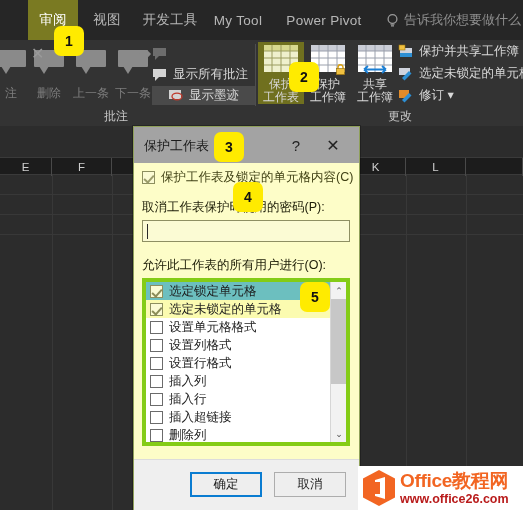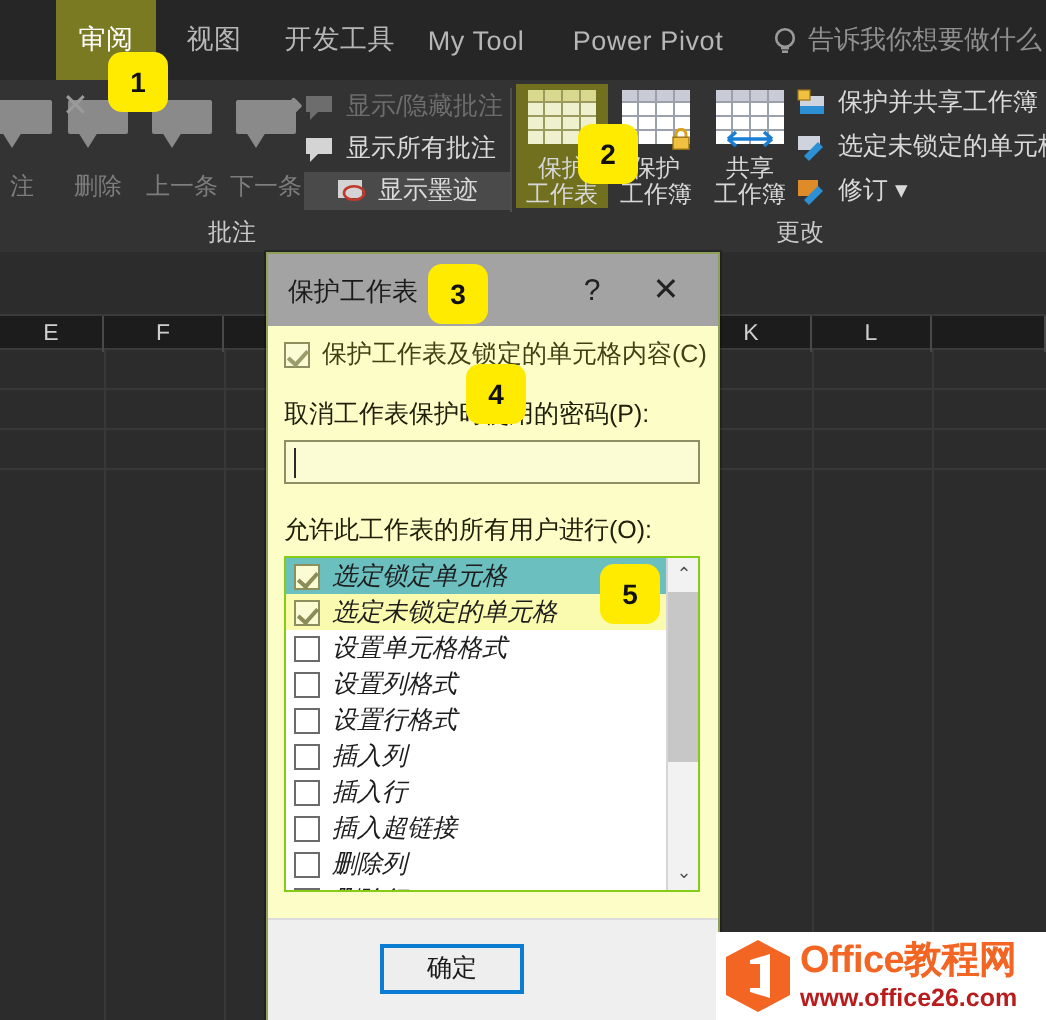"显示/隐藏批注" span { html: <span>显示/隐藏批注</span> -> none }
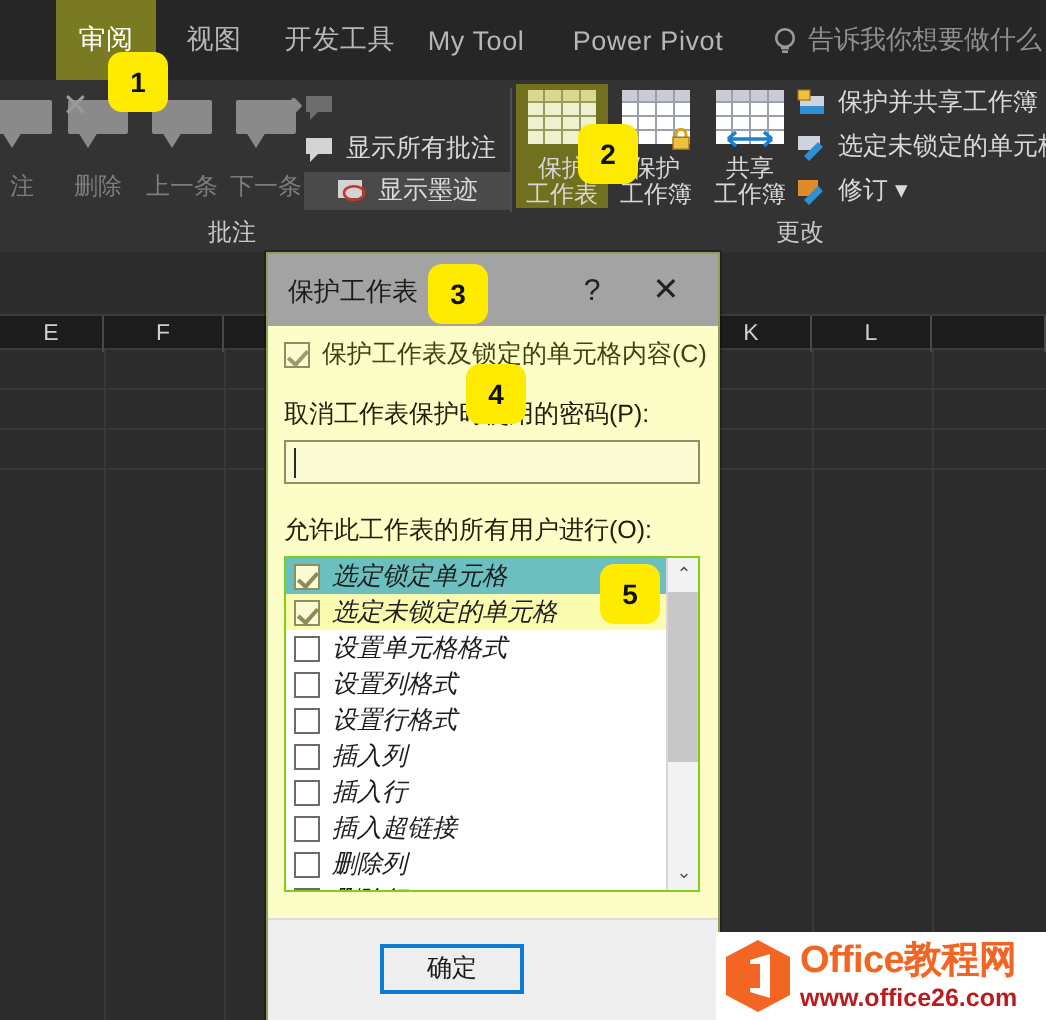"选定锁定单元格" .listbox { border: 1px solid #84cc16 -> 4px solid #84cc16; font-style: italic -> none }
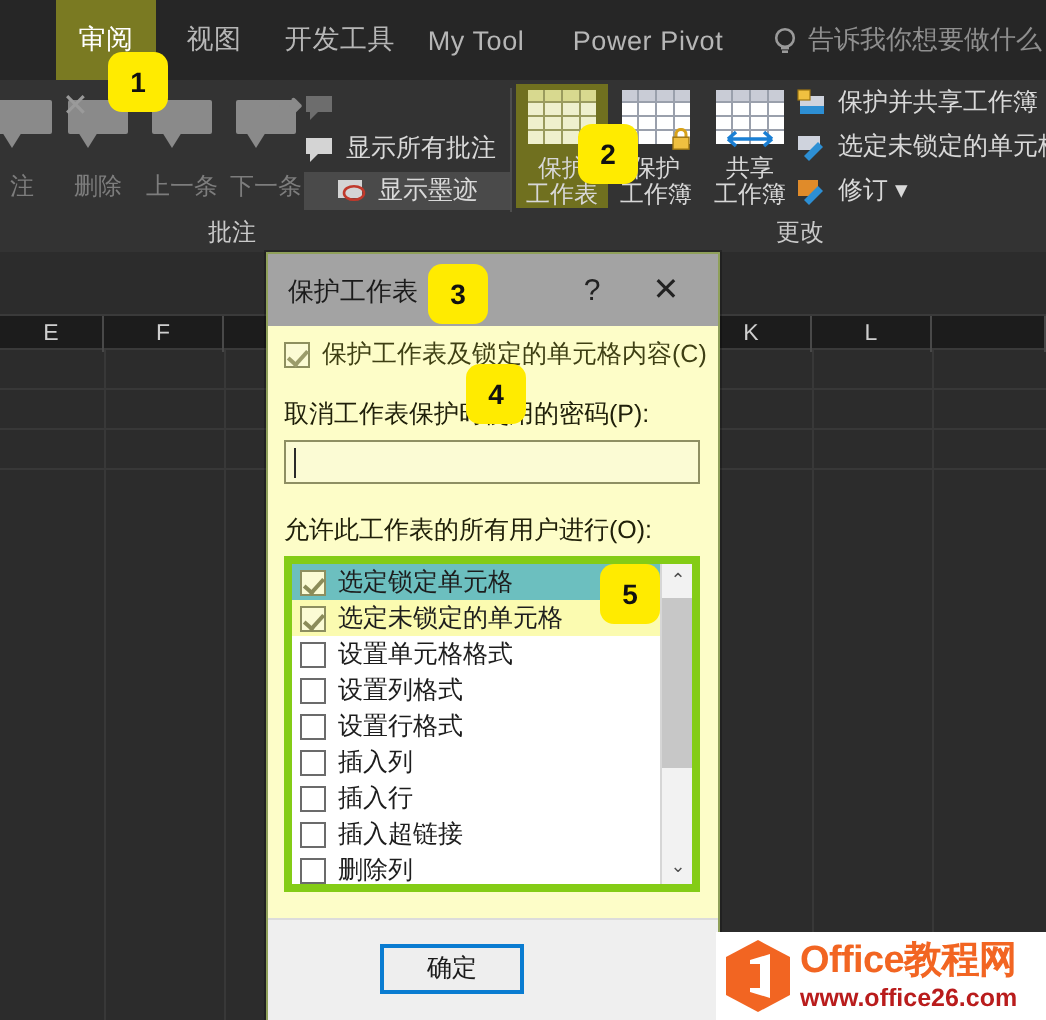"取消" div.btn { html: none -> <div>取消</div> }
